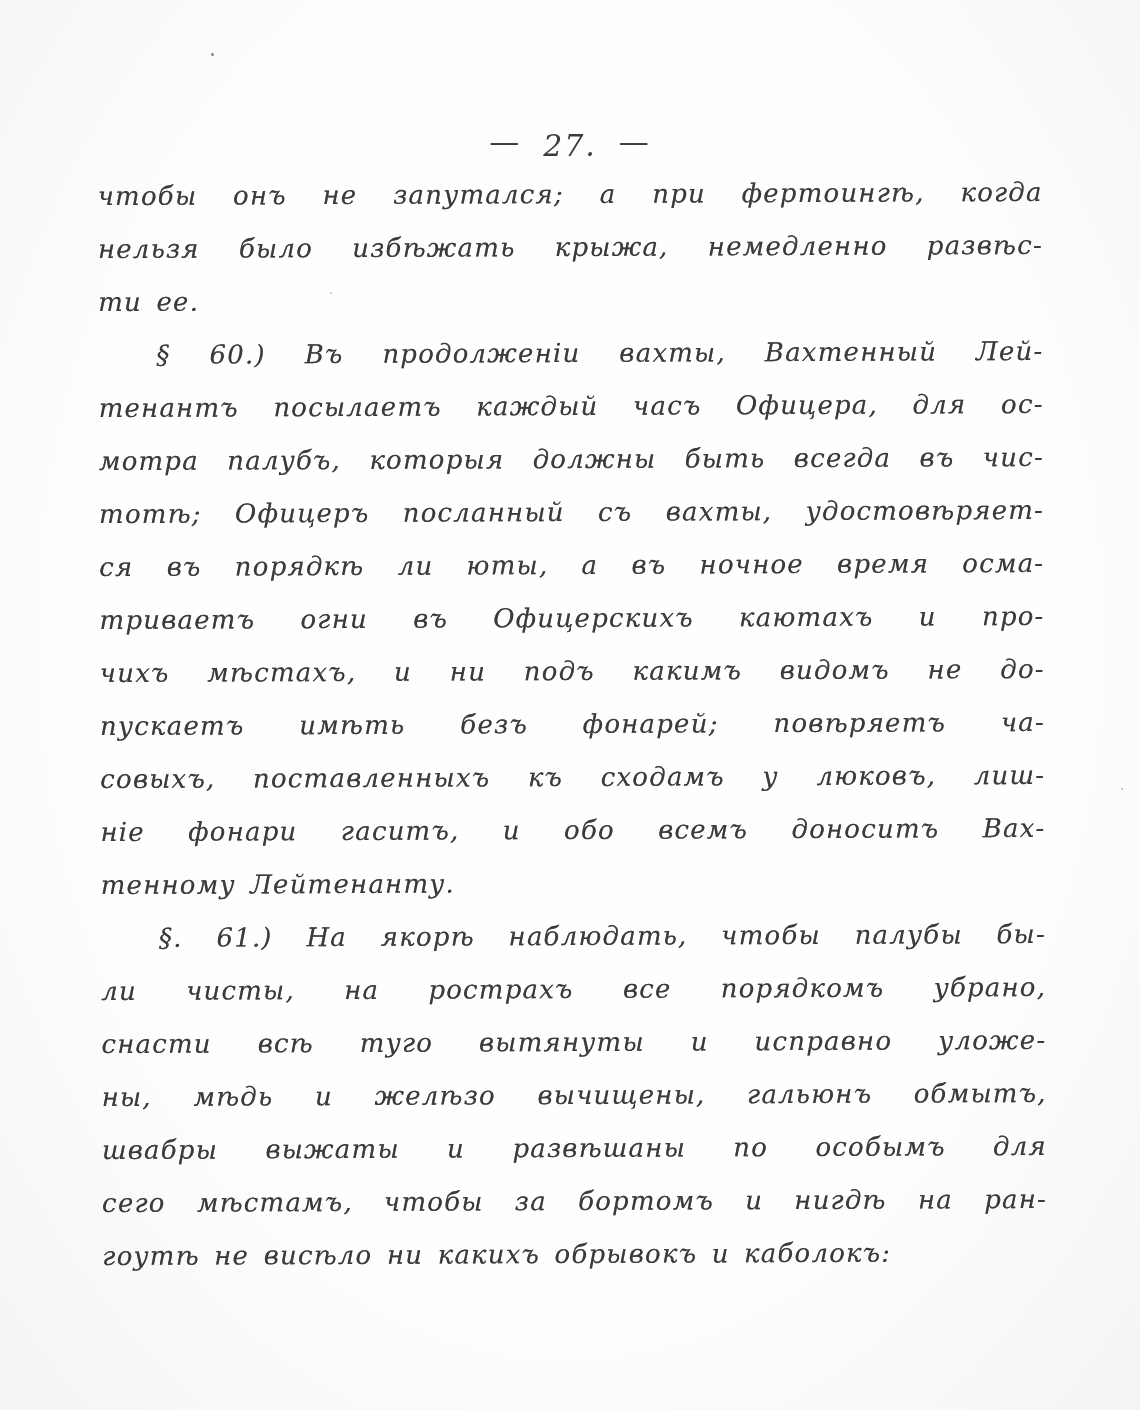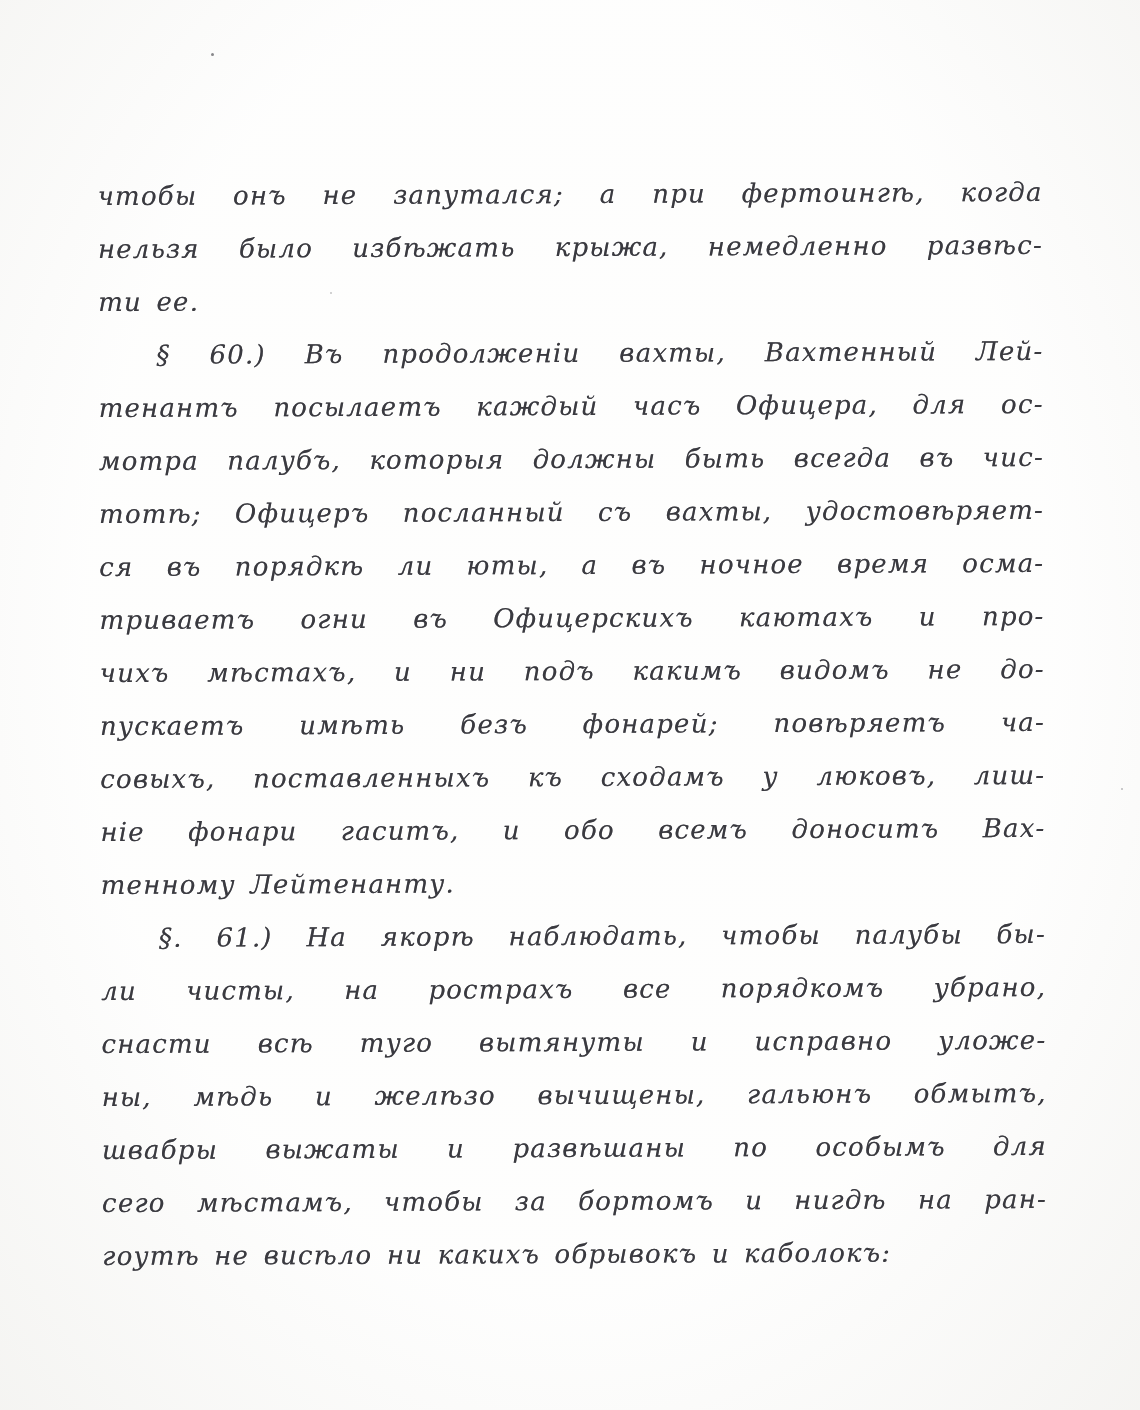"— 27. —" div.page-number { html: none -> <div> <span>—</span><span>27.</span><span>—</span> </div> }
